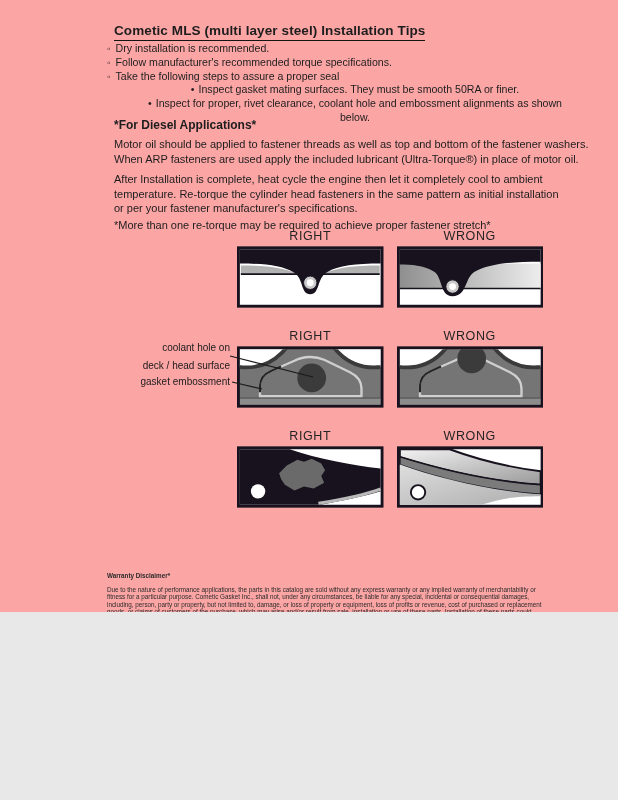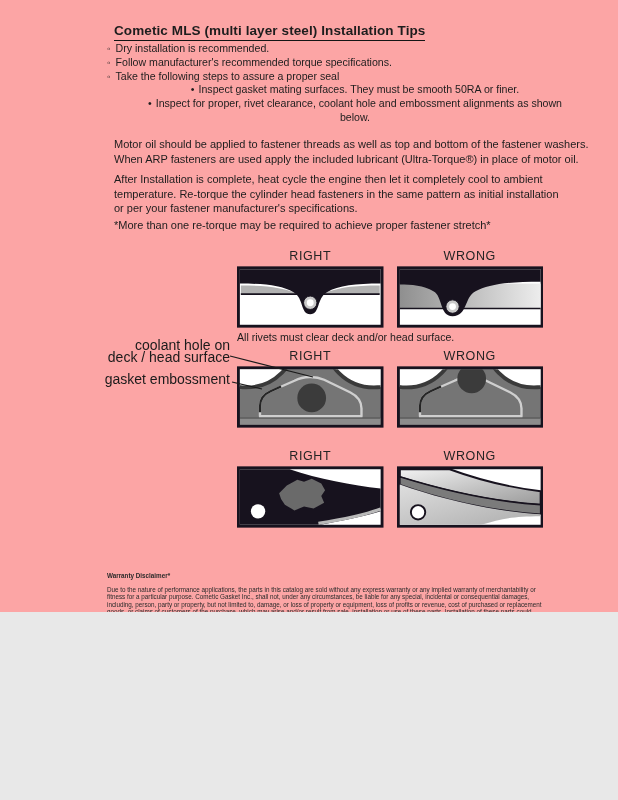"*For Diesel Applications*" div.abs { html: none -> <div>*For Diesel Applications*</div> }
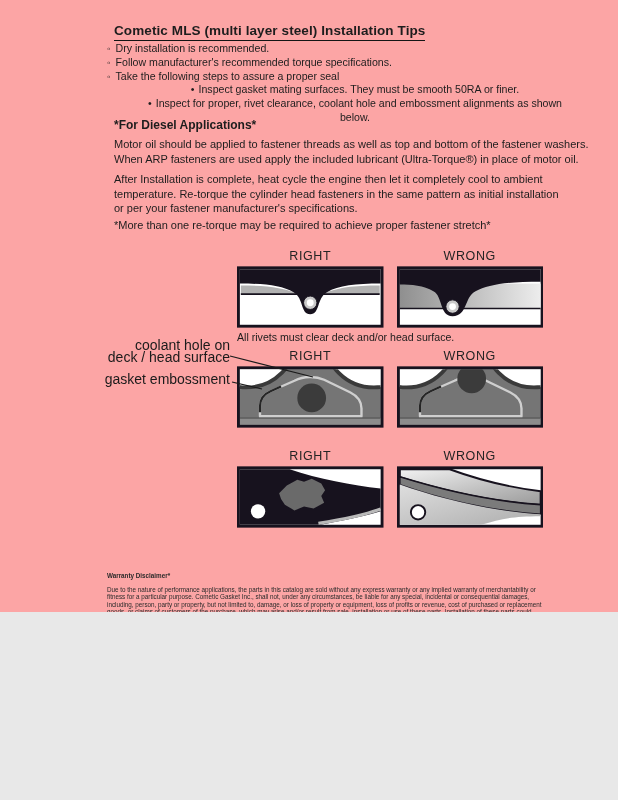"RIGHT" .pair { margin-top: 20px -> none }
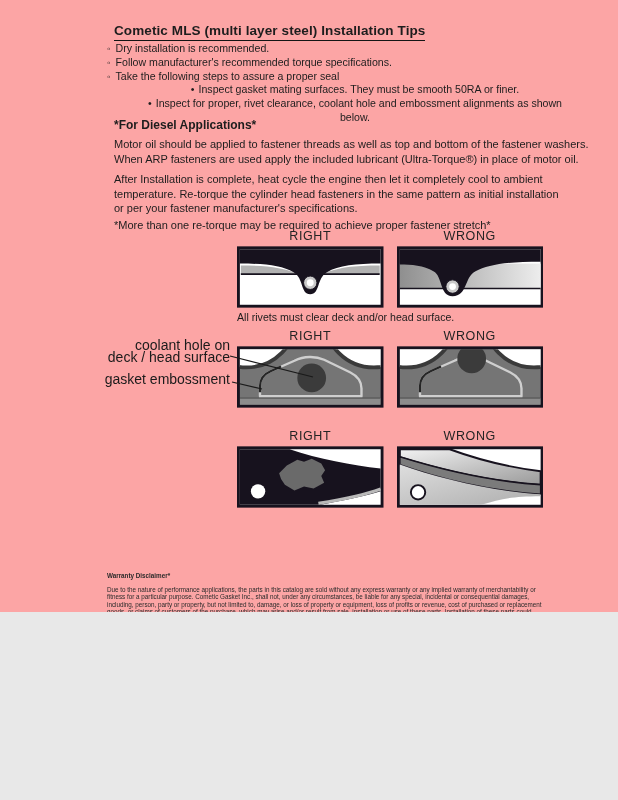"All rivets must clear deck" div.caption { html: <div>All rivets must clear deck and/or head surface.</div> -> none }
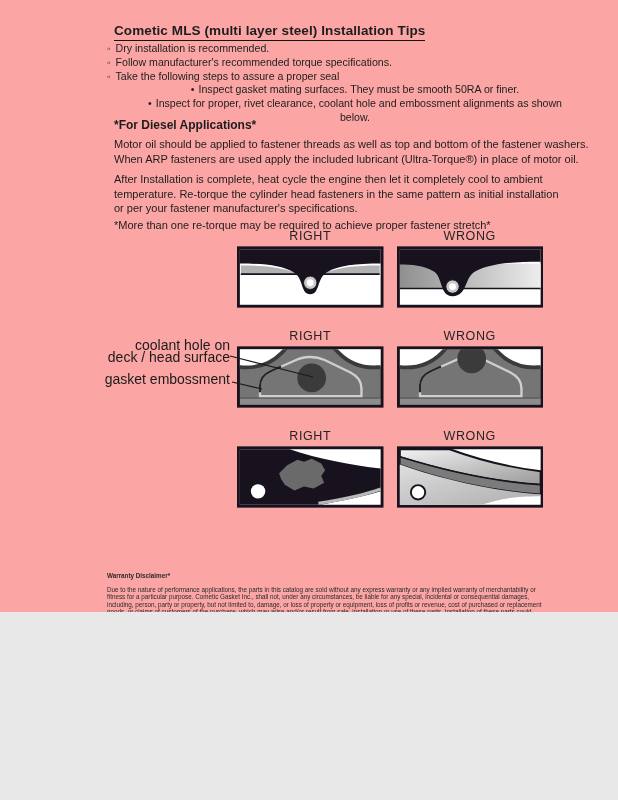"coolant hole on" .anno-label { font-size: 14px -> 10px; line-height: 12px -> 18px }
